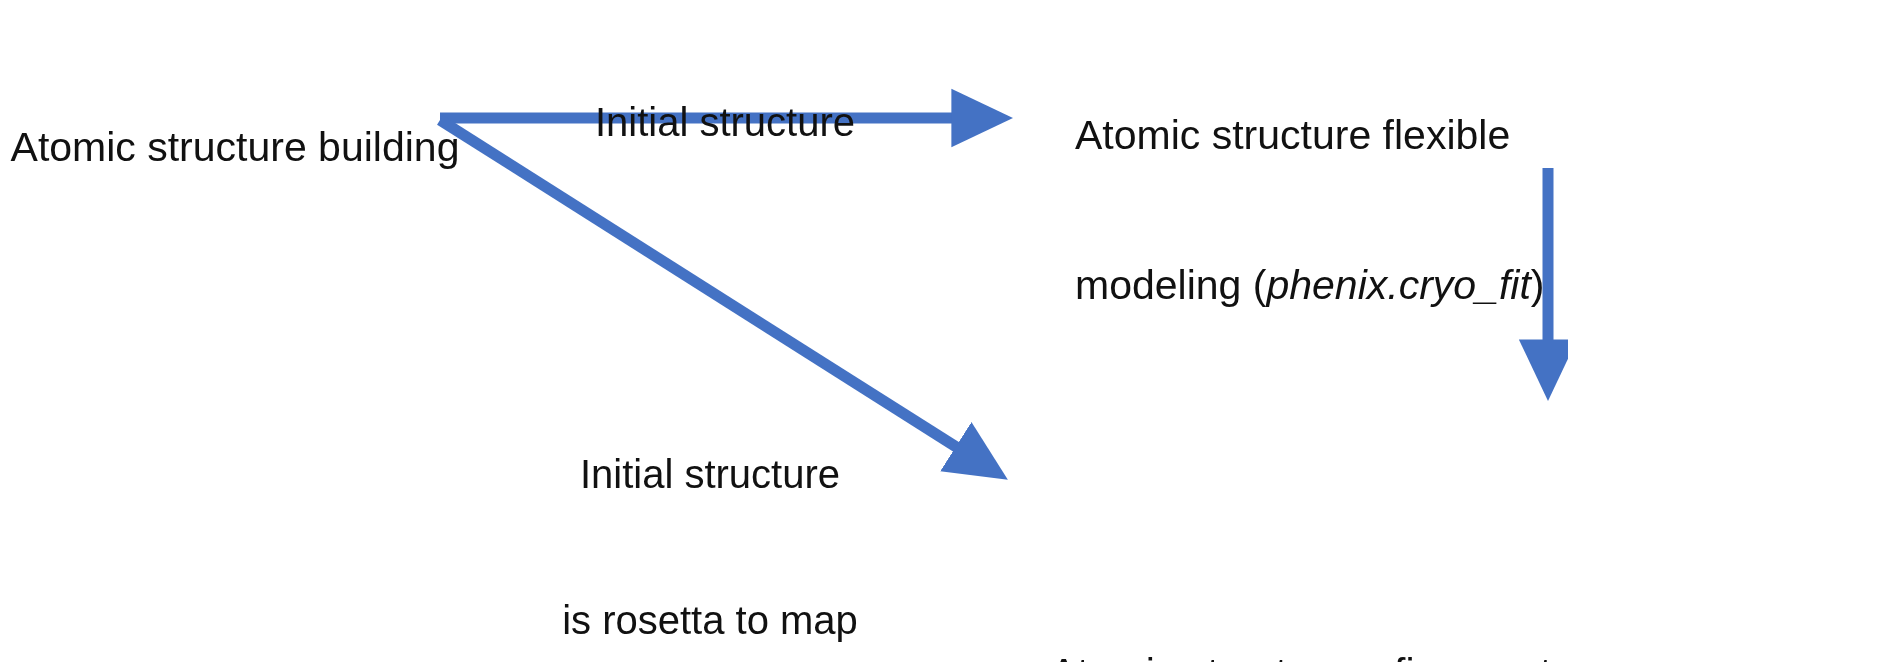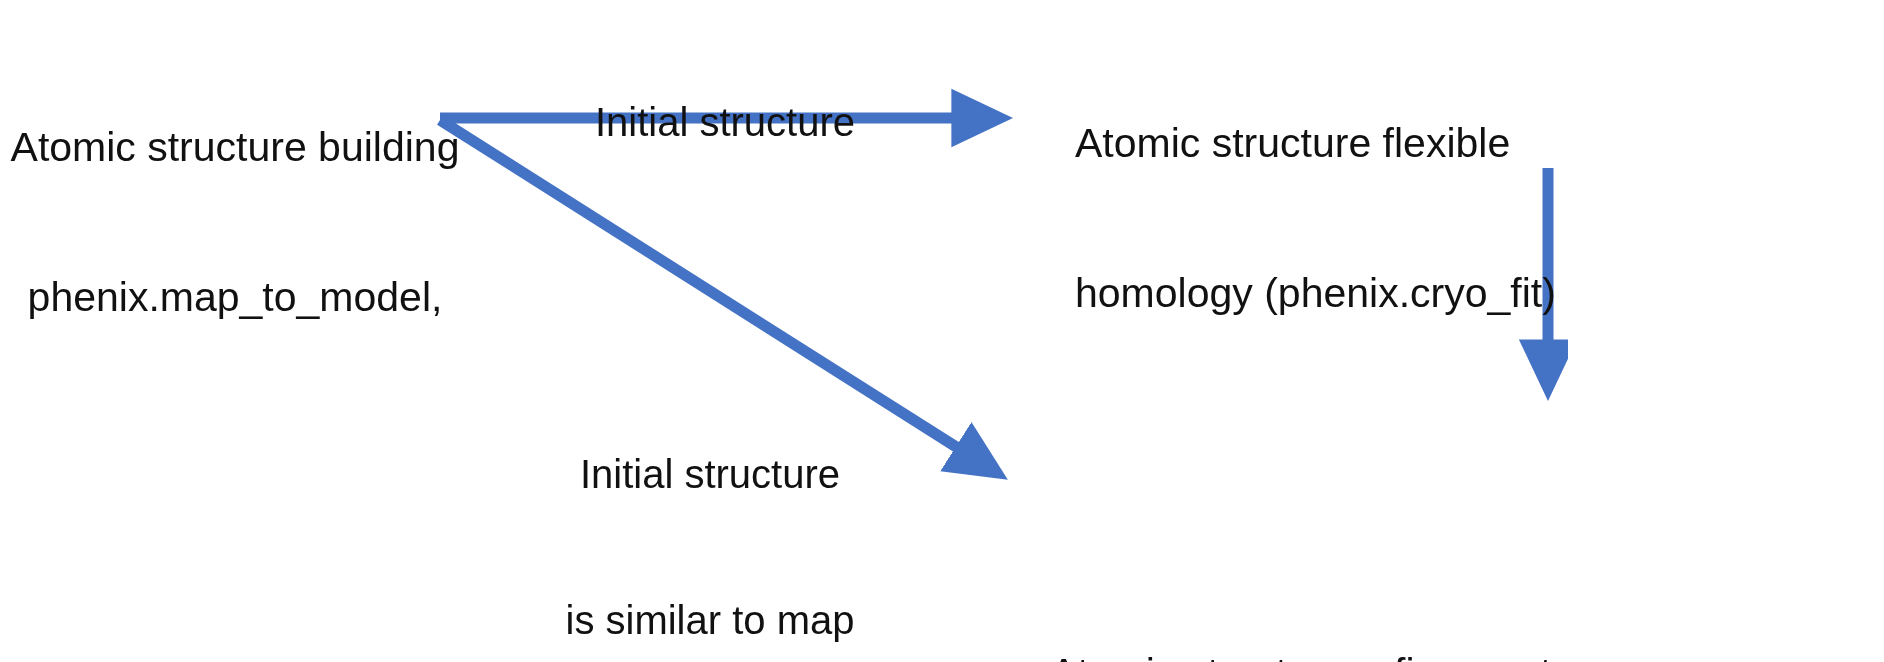"Atomic structure flexible" #node-flexfit { top: 18px -> 10px }
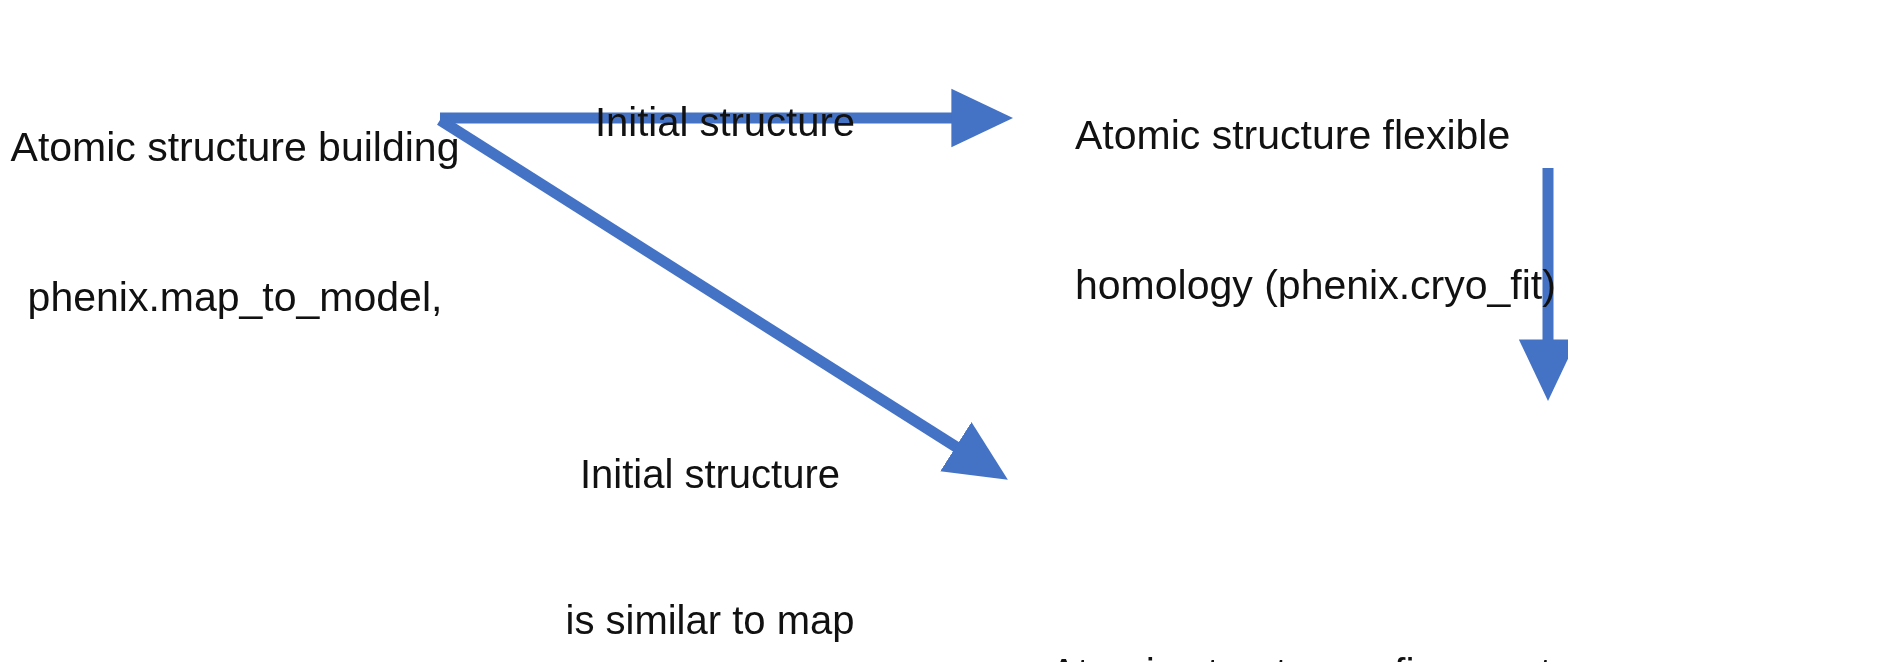"phenix.map_to_model," span.ln { html: <span>phenix.map_to_model,</span> -> none }
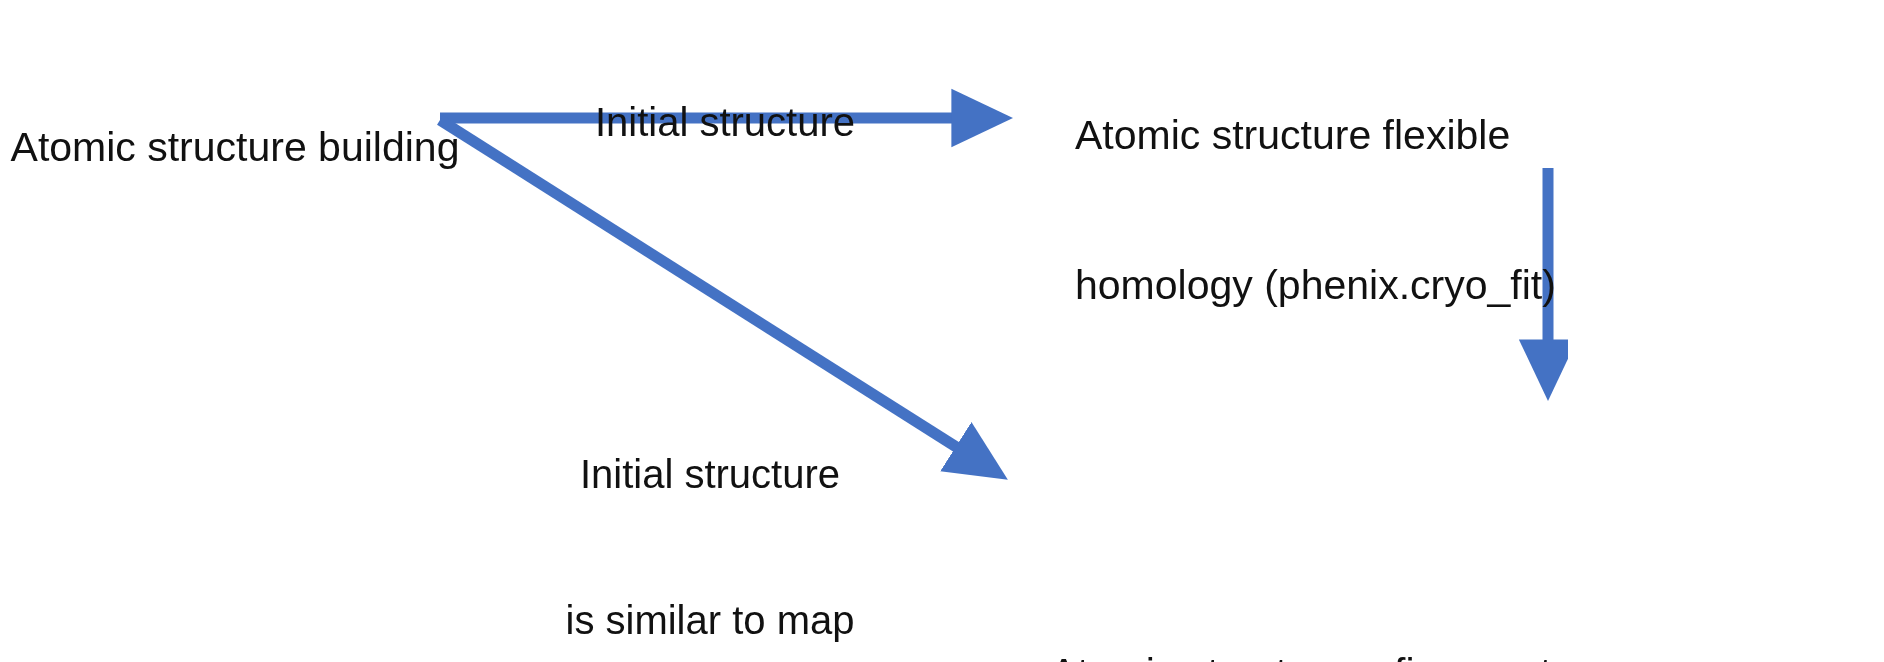"homology (" span { text: homology -> modeling }
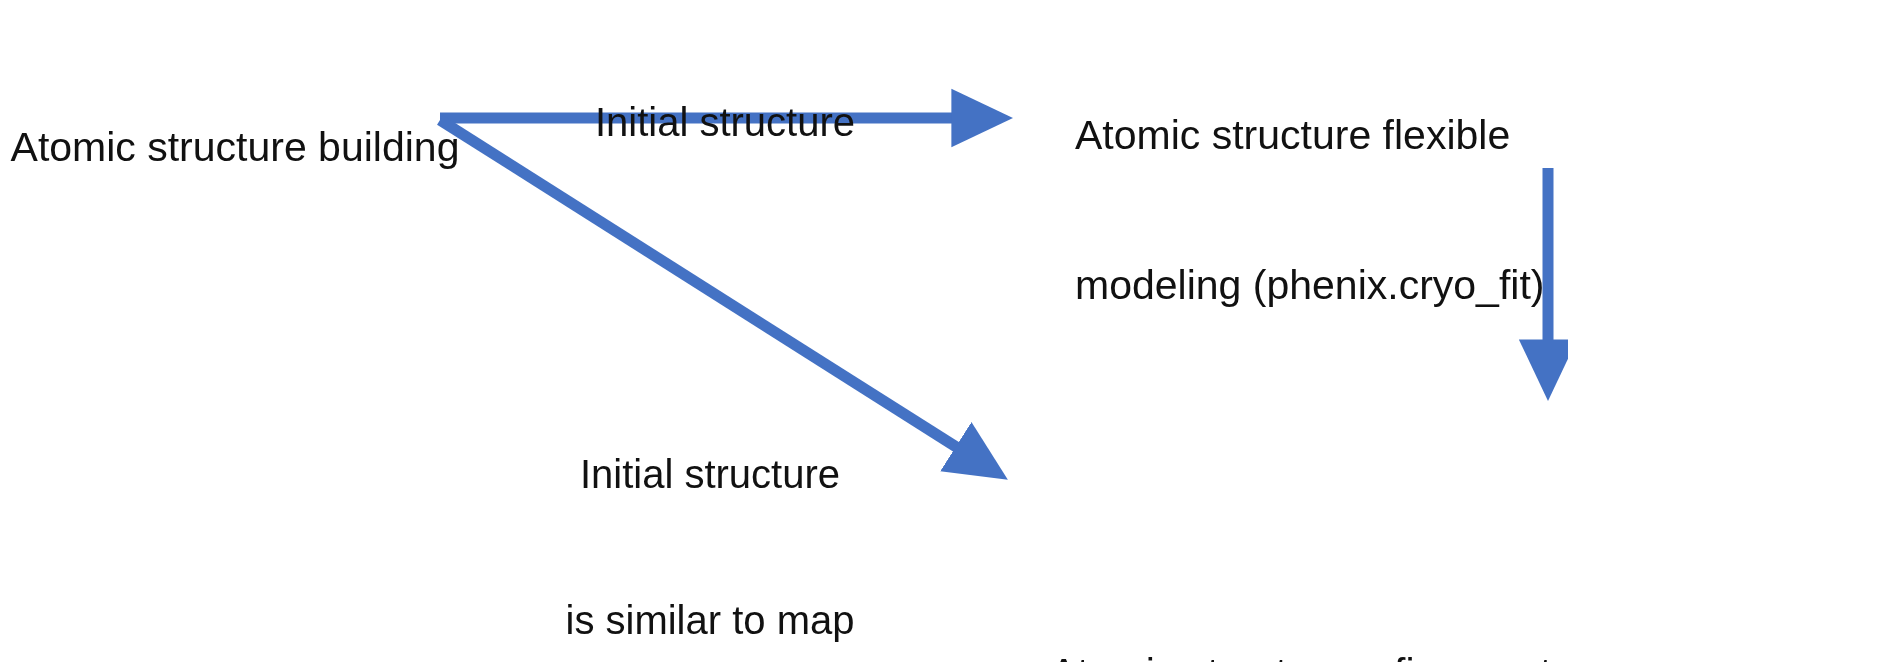"phenix.cryo_fit" .node .ital, .edge-label .ital { font-style: none -> italic }
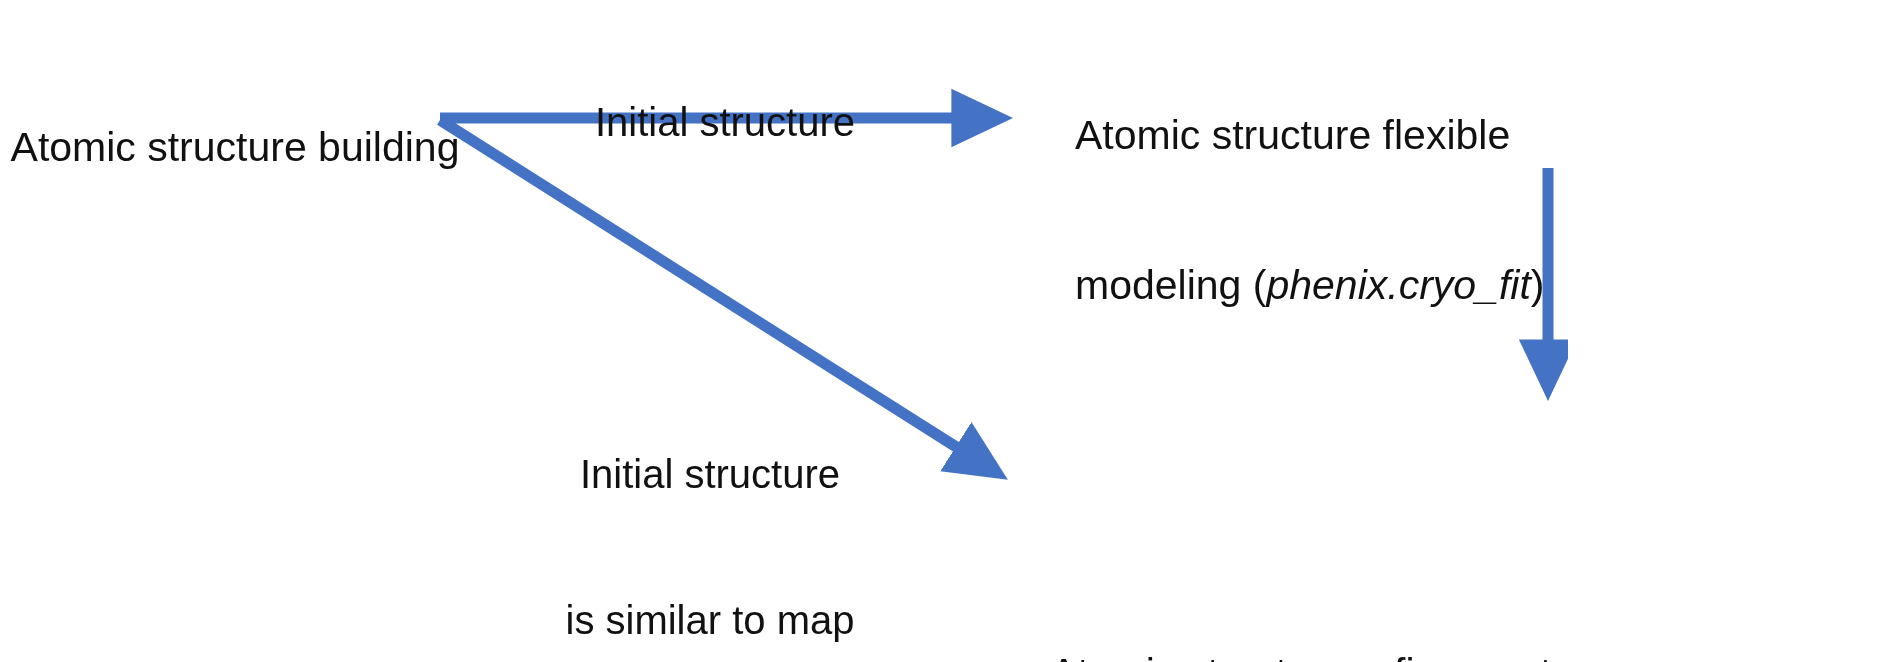"is similar to map" span.ln { text: similar -> rosetta }
